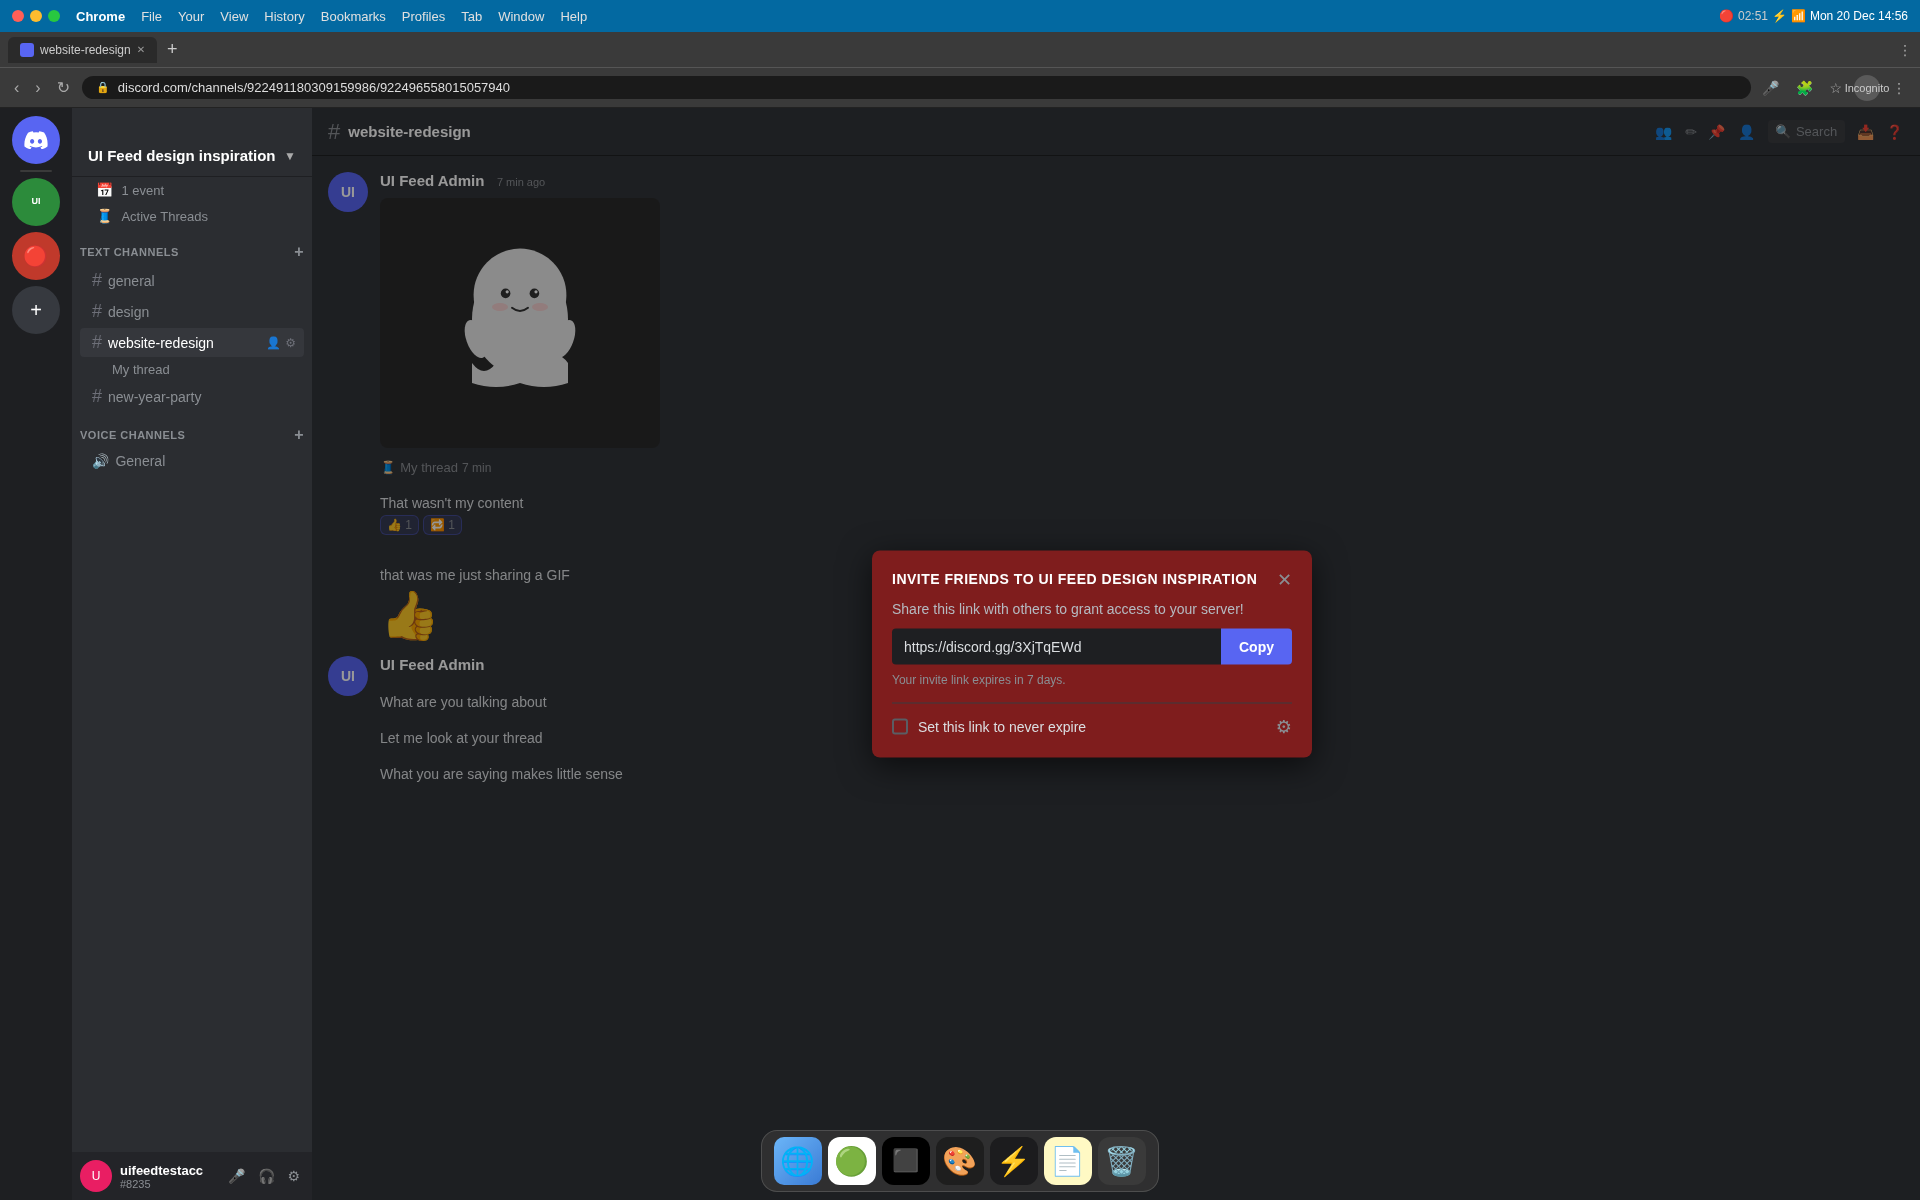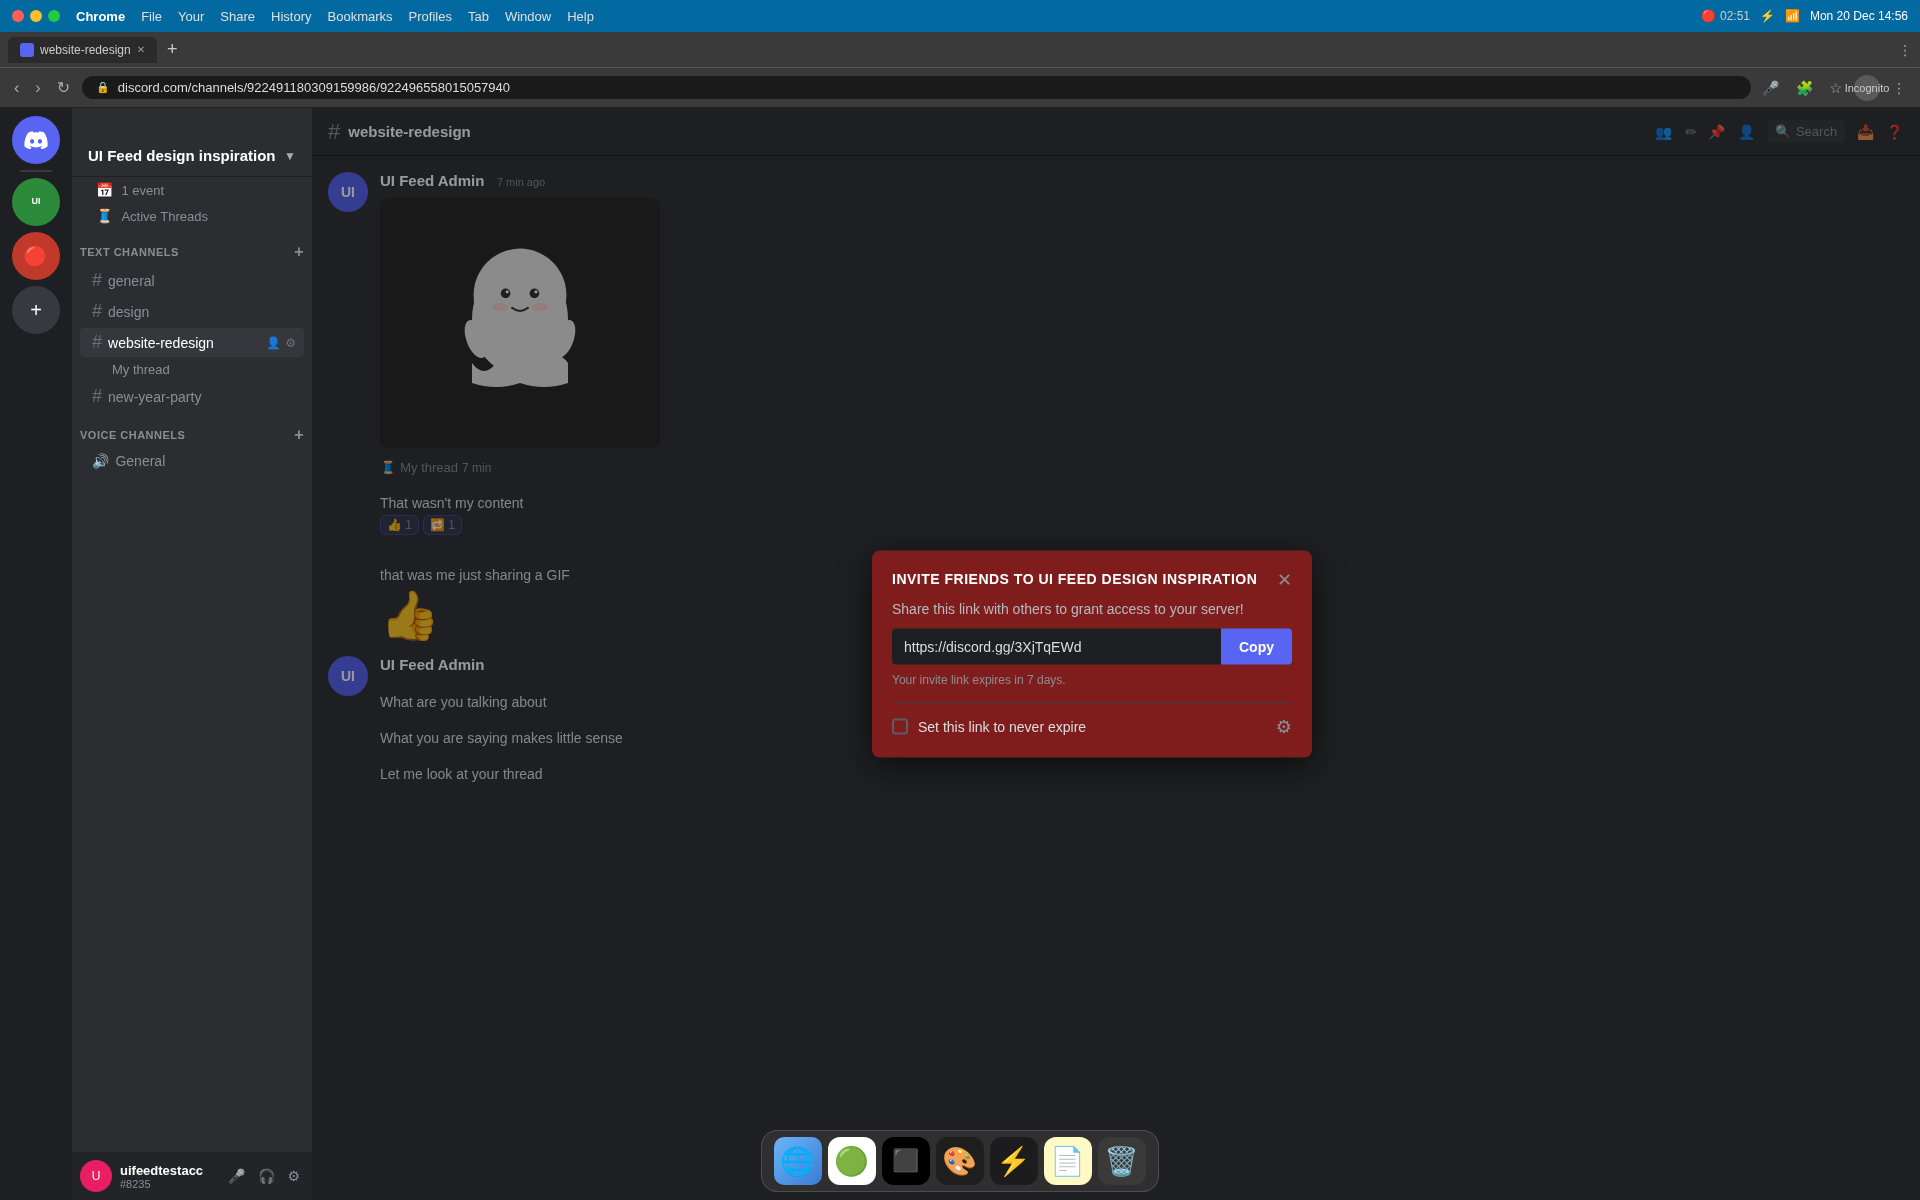"Share" span { text: Share -> View }
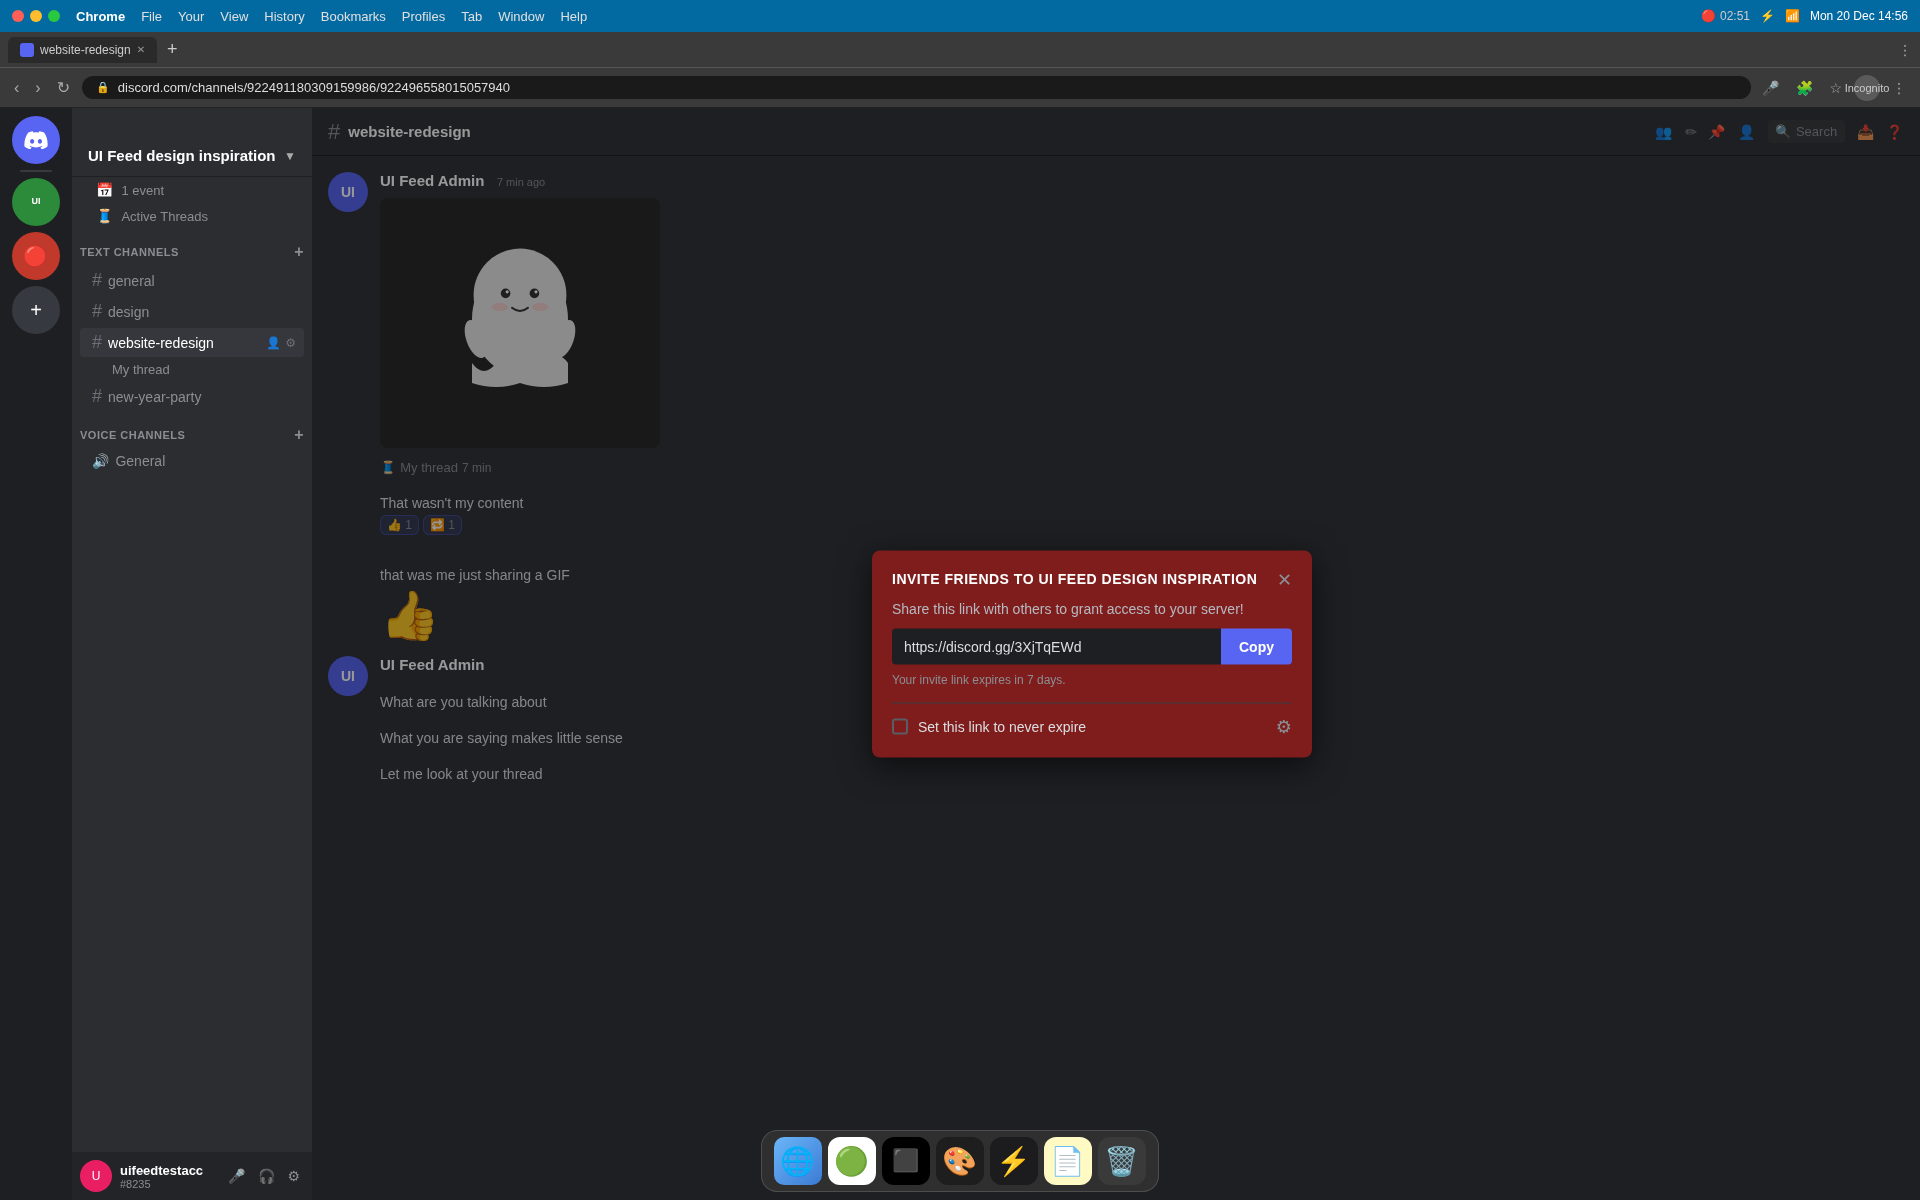"🔴 02:51" .titlebar-right { gap: 10px -> 4px }
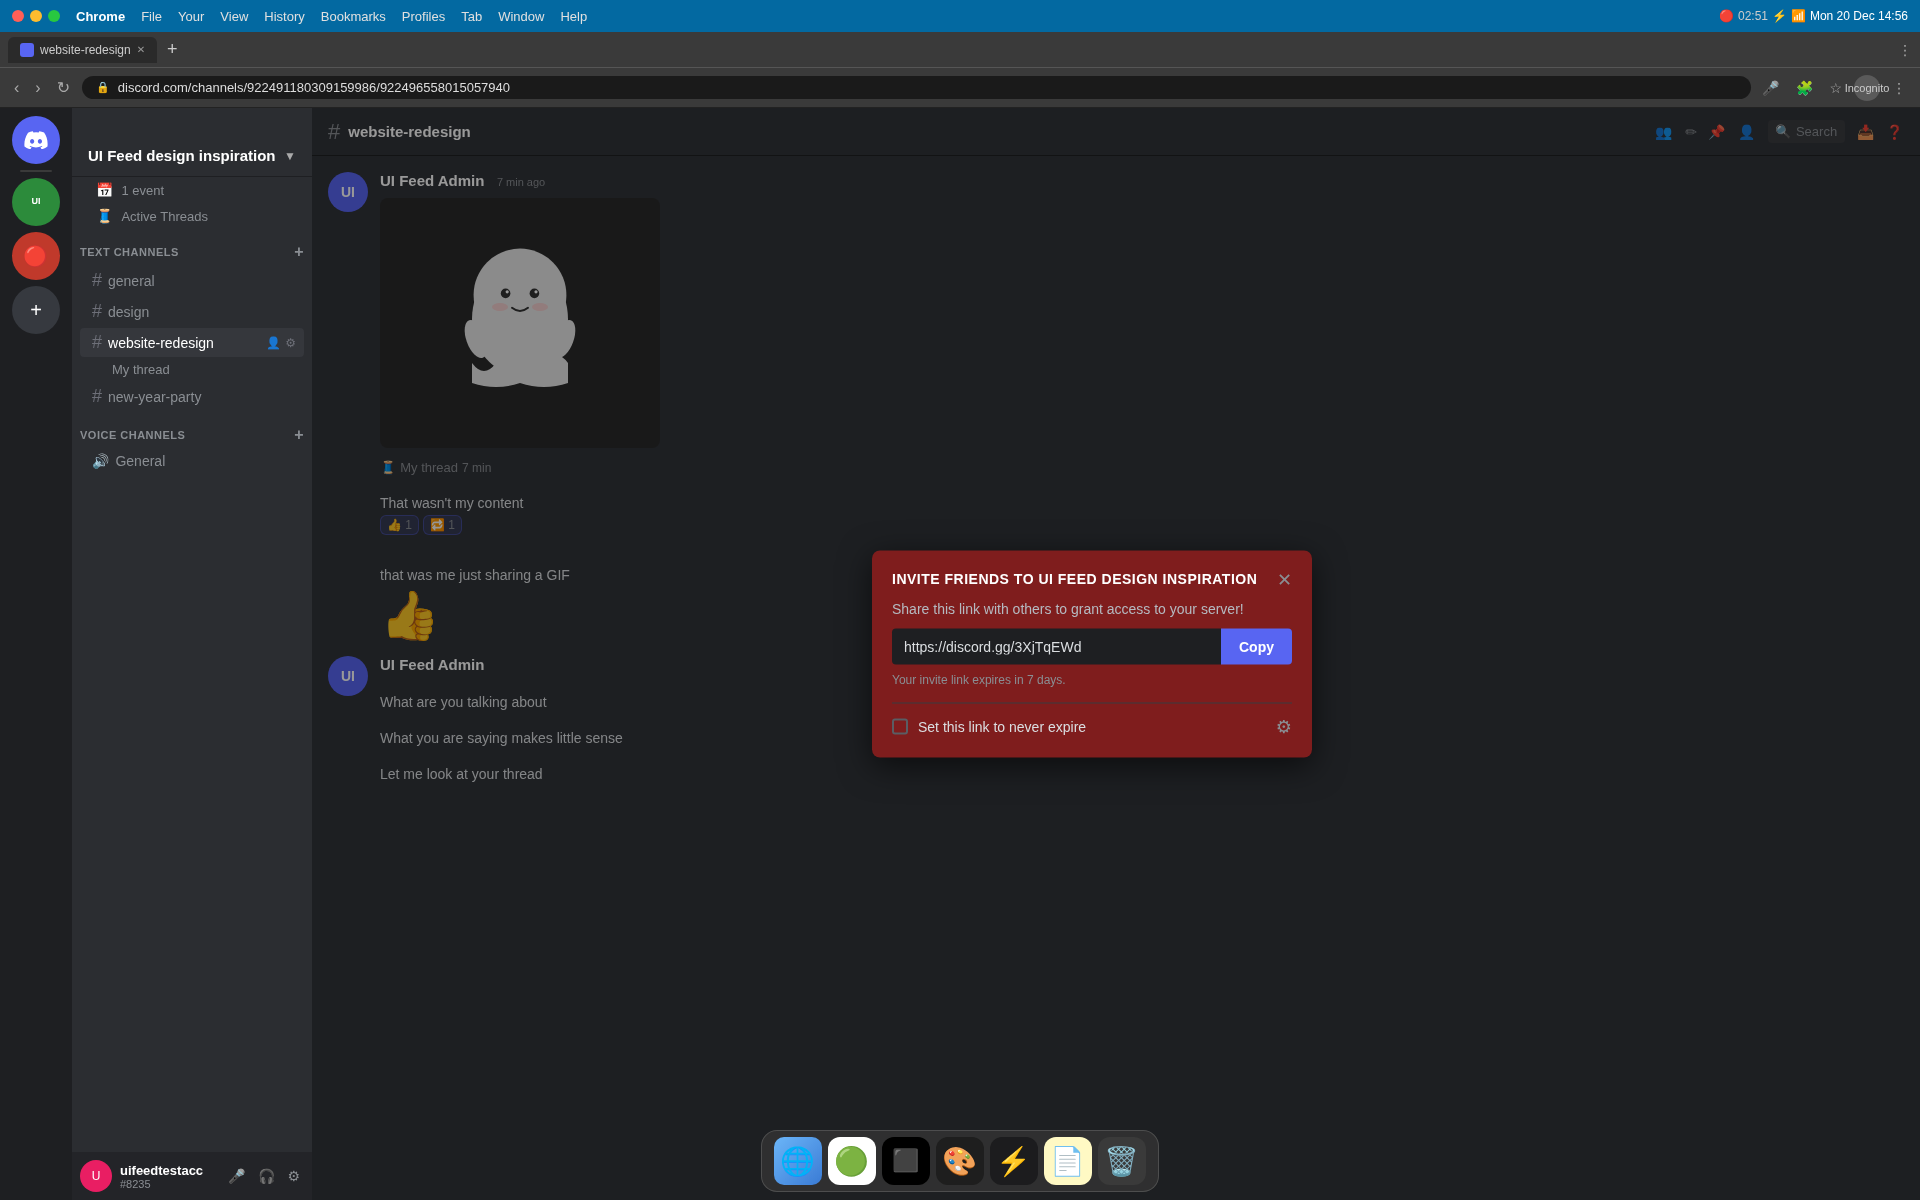"What you are saying makes" div.msg-text { order: before "Let me look at your" -> after "Let me look at your" }
